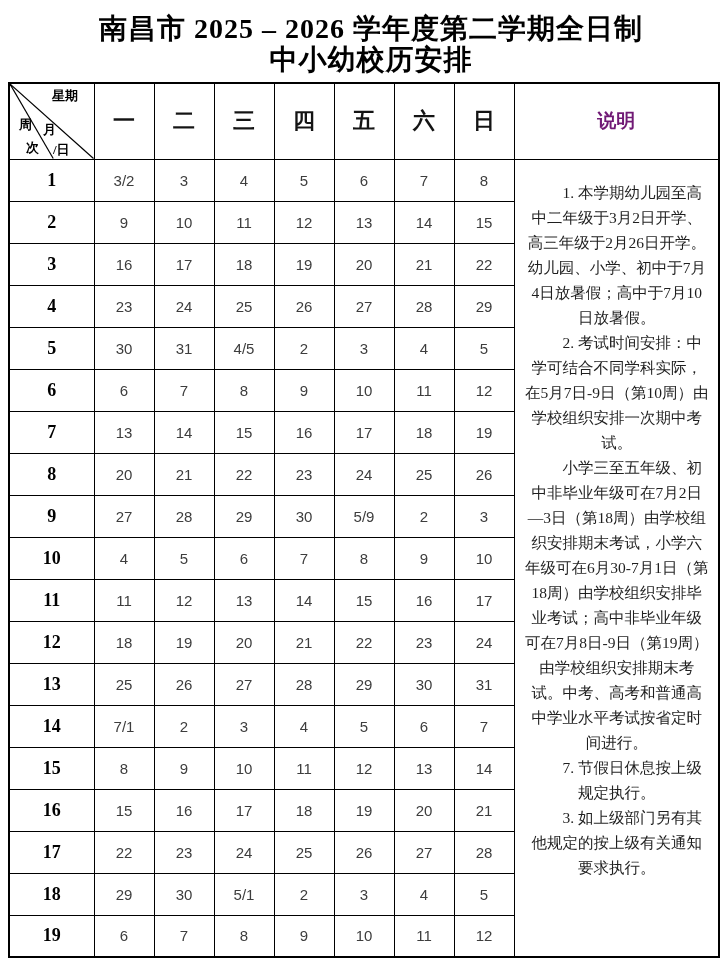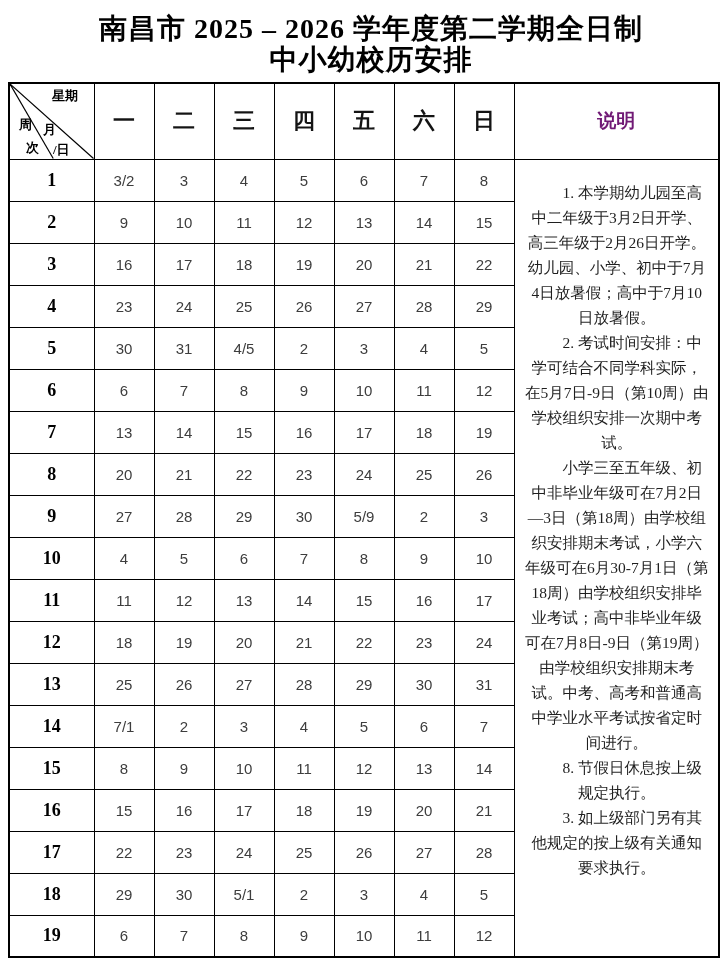"8. 节假日休息按上级规定执行。" p { text: 8 -> 7 }
